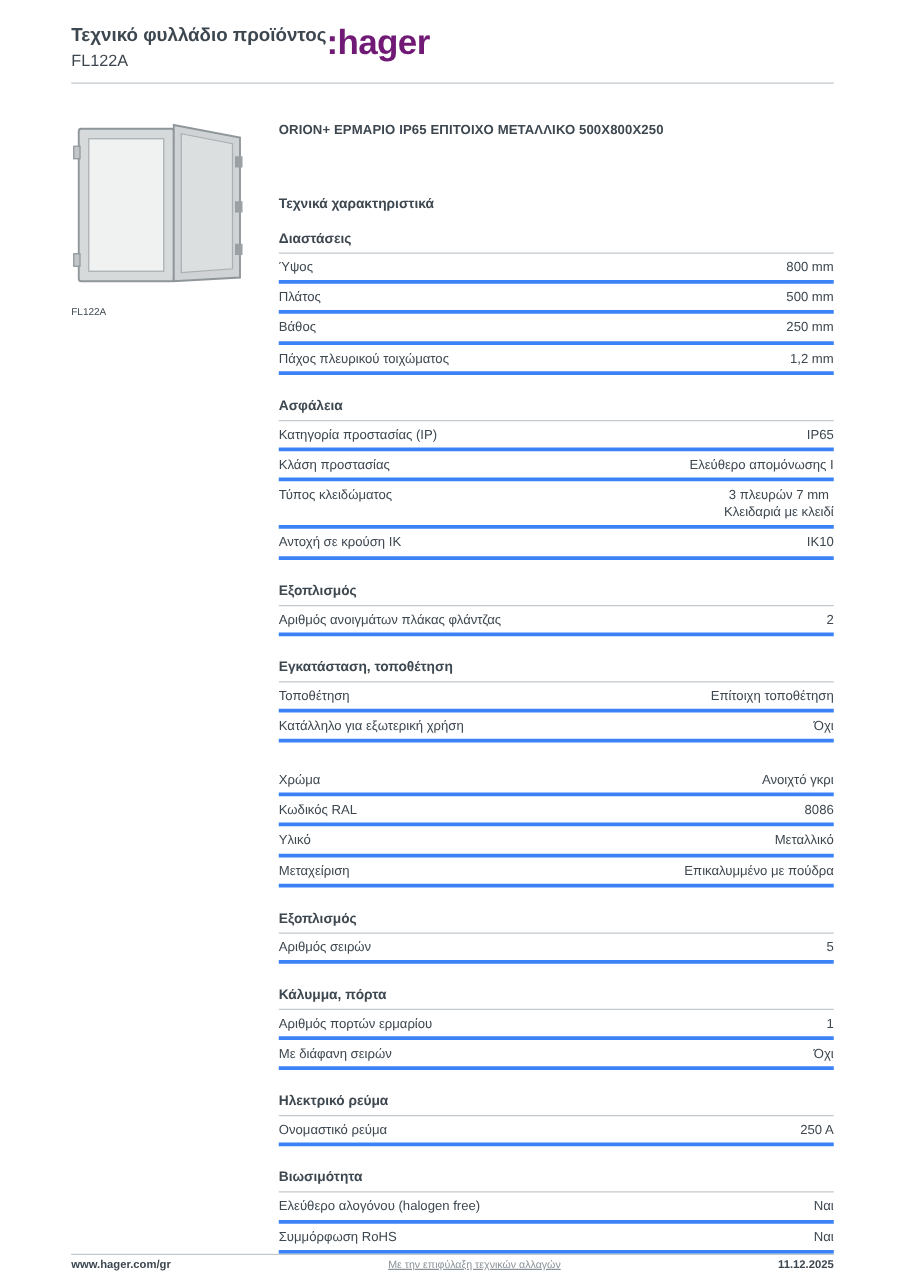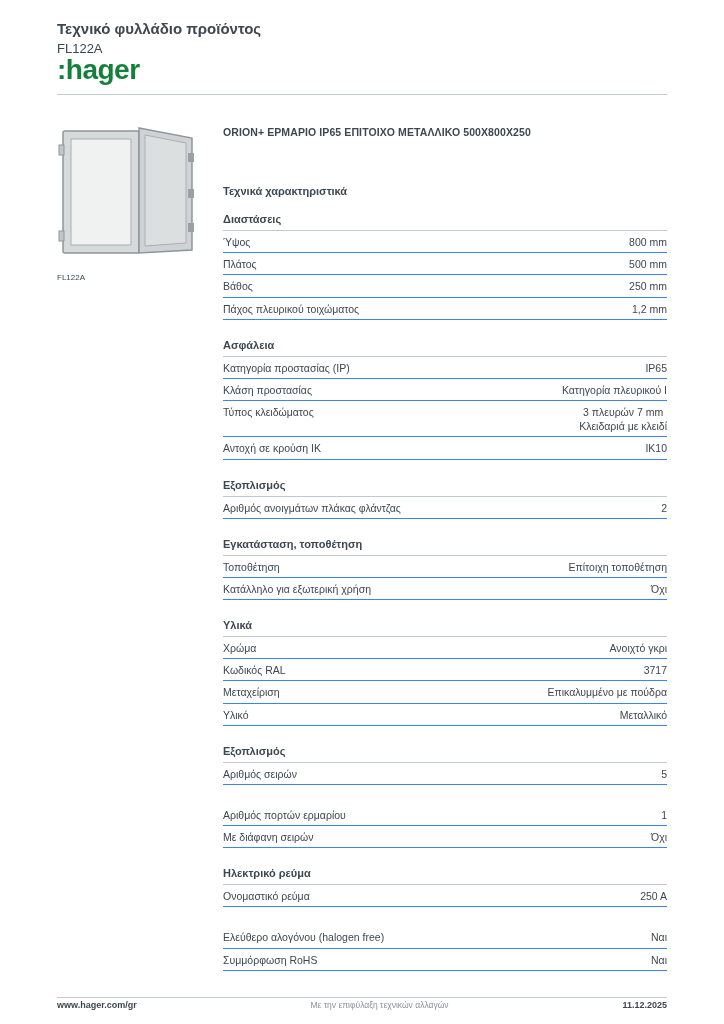"Τεχνικό φυλλάδιο προϊόντος" .header { flex-direction: column -> none; justify-content: center -> flex-start }
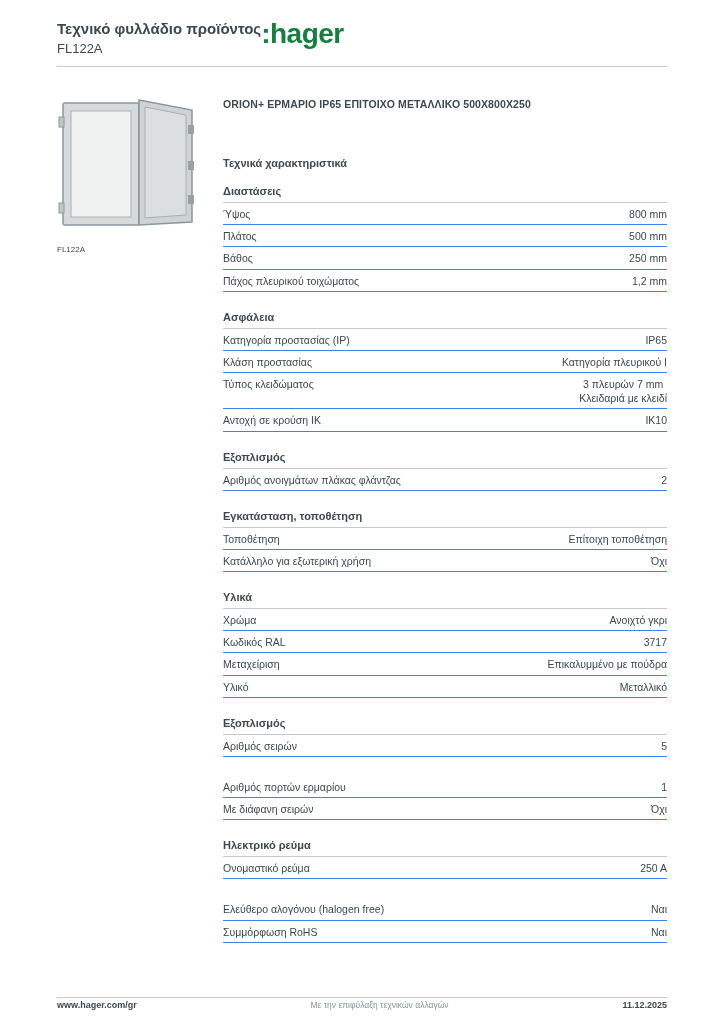":hager" .logo { color: #15803d -> #701a75 }
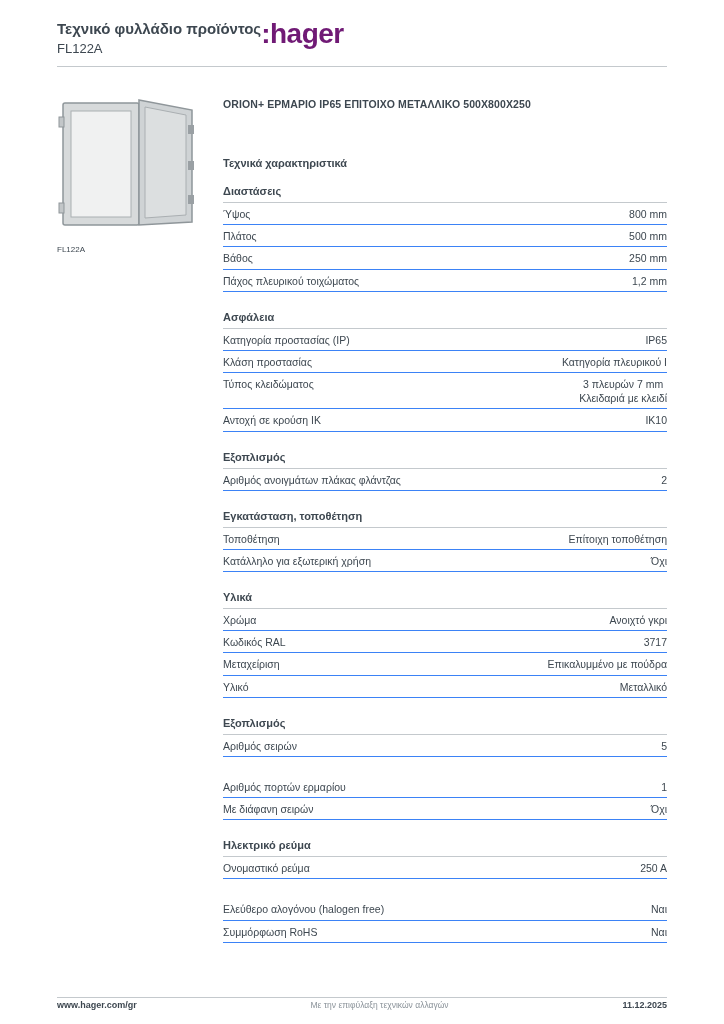"Ύψος" .spec-row { border-bottom: 1px solid #3b82f6 -> 3px solid #3b82f6 }
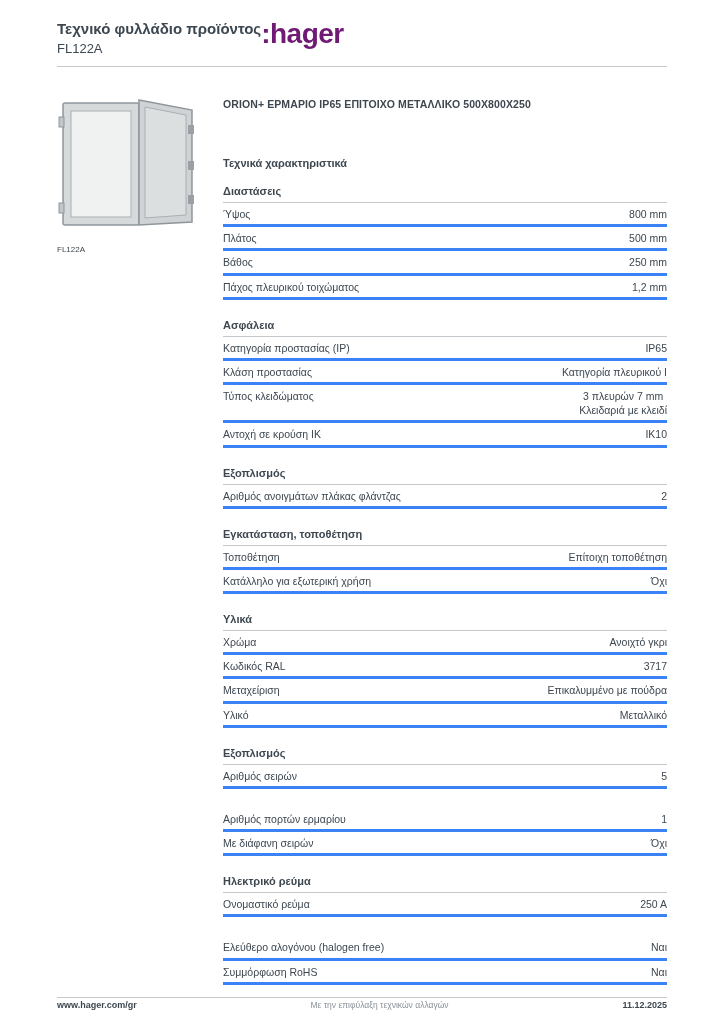"Κατηγορία πλευρικού I" span.spec-value { text: Κατηγορία πλευρικού -> Ελεύθερο απομόνωσης }
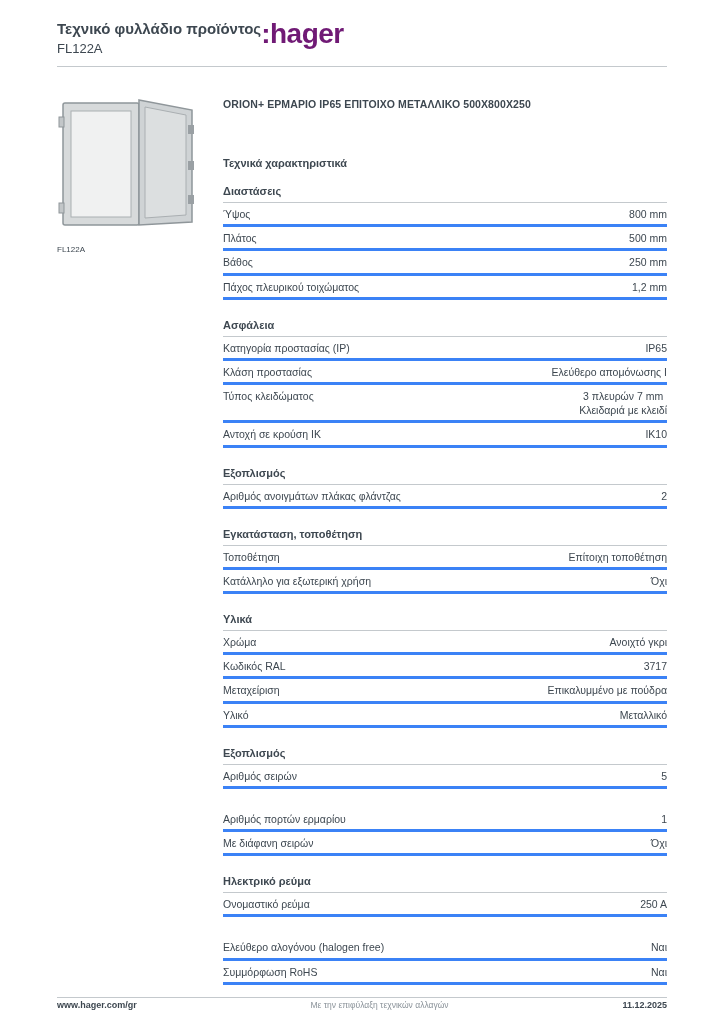"Υλικά" h3.spec-section-title { html: <h3>Υλικά</h3> -> none }
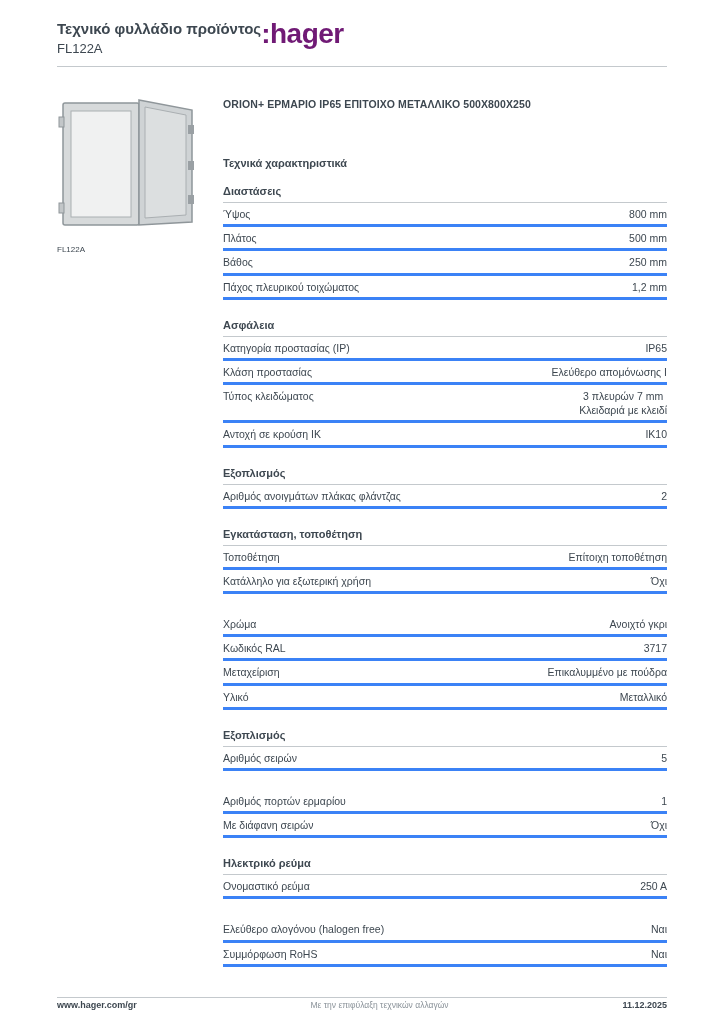"3717" span.spec-value { text: 3717 -> 8086 }
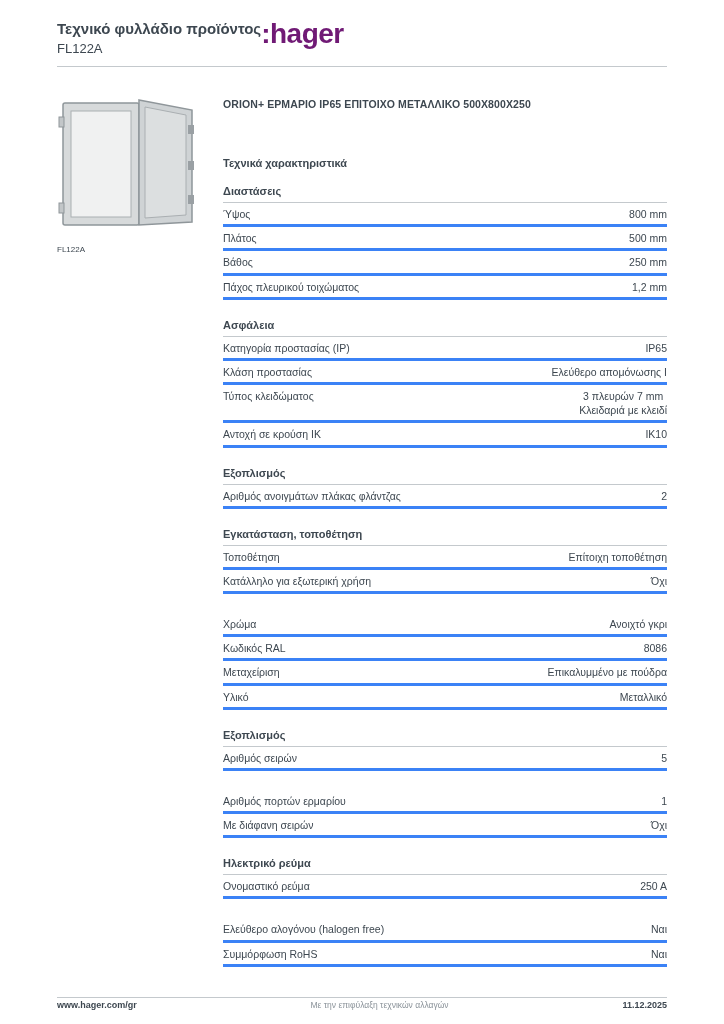"Μεταχείριση" div.spec-row { order: before "Υλικό" -> after "Υλικό" }
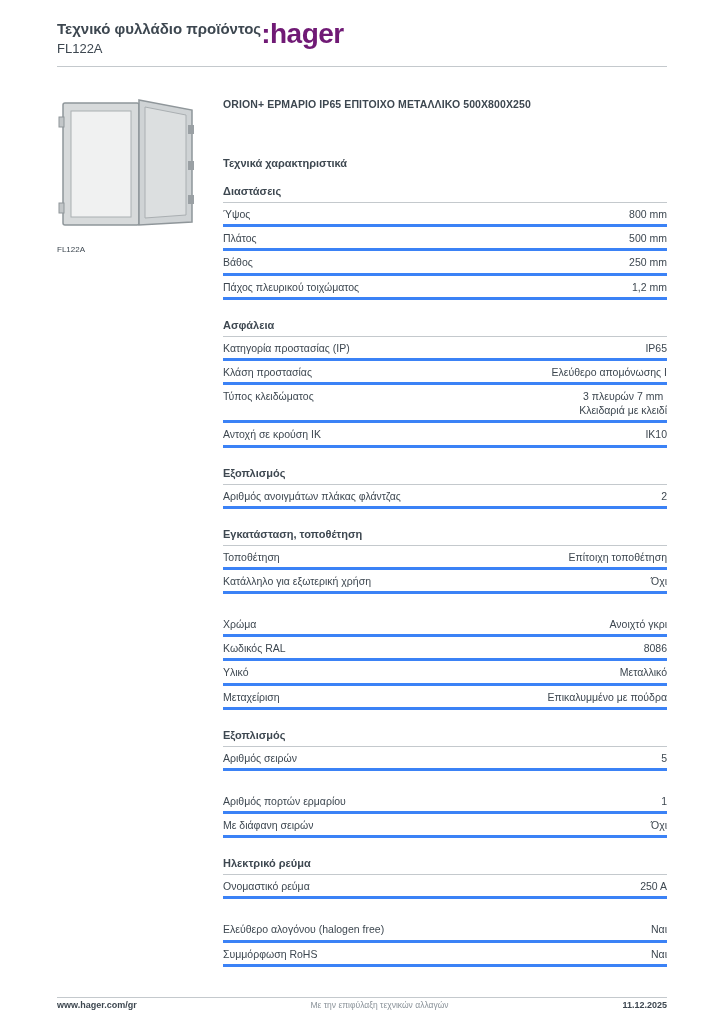"Κάλυμμα, πόρτα" h3.spec-section-title { html: none -> <h3>Κάλυμμα, πόρτα</h3> }
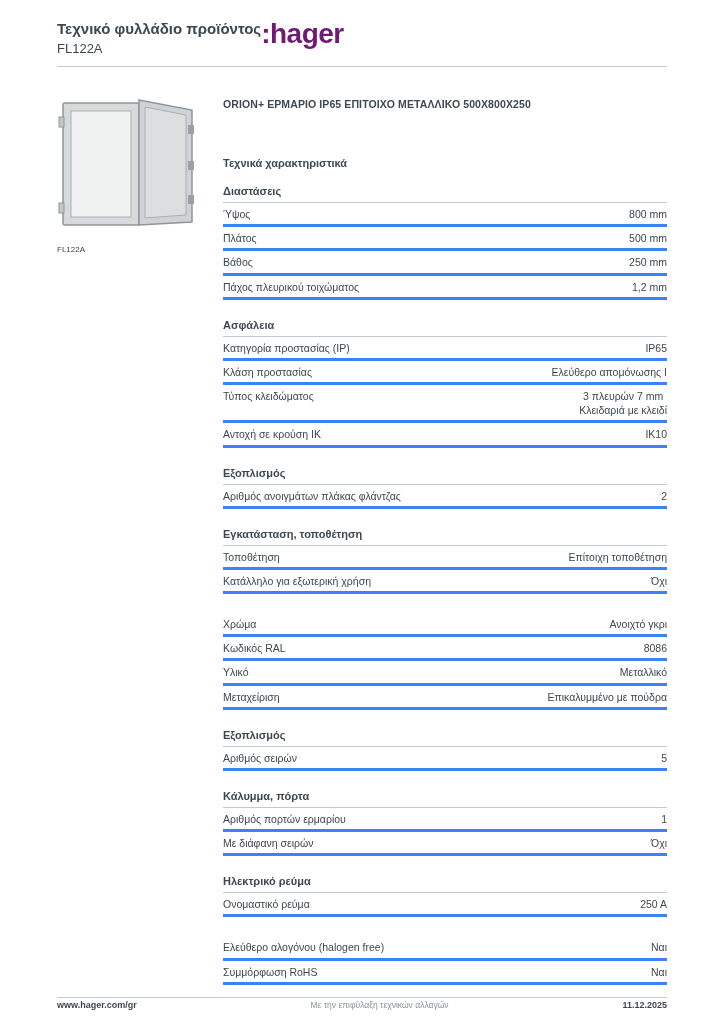"Βιωσιμότητα" h3.spec-section-title { html: none -> <h3>Βιωσιμότητα</h3> }
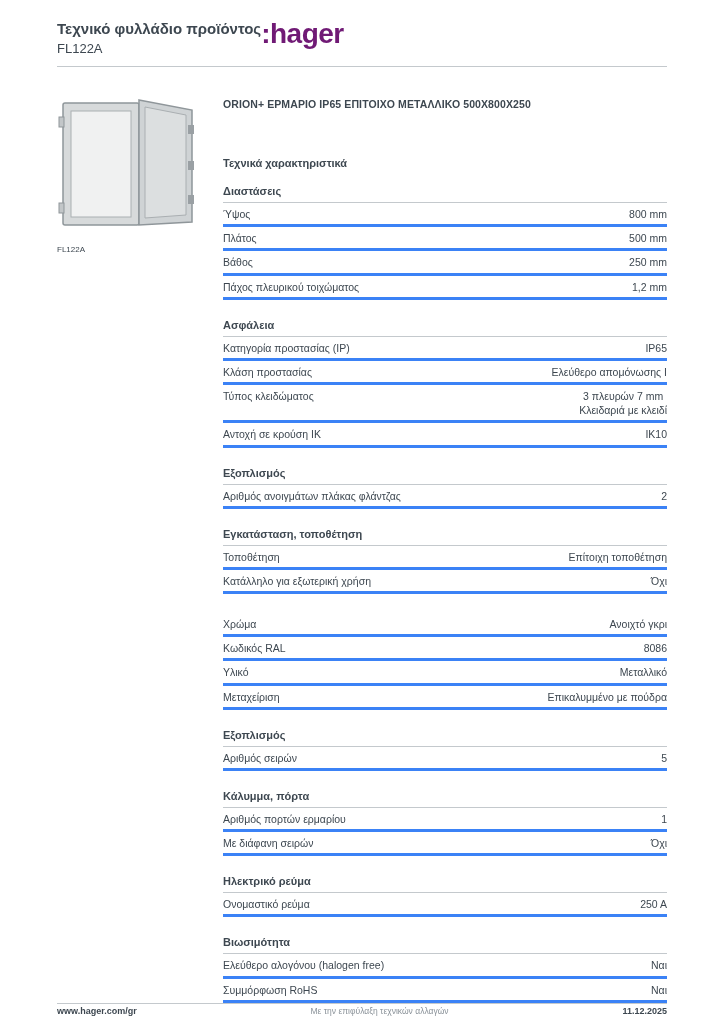"Με την επιφύλαξη τεχνικών αλλαγών" .footer-center { text-decoration: none -> underline }
